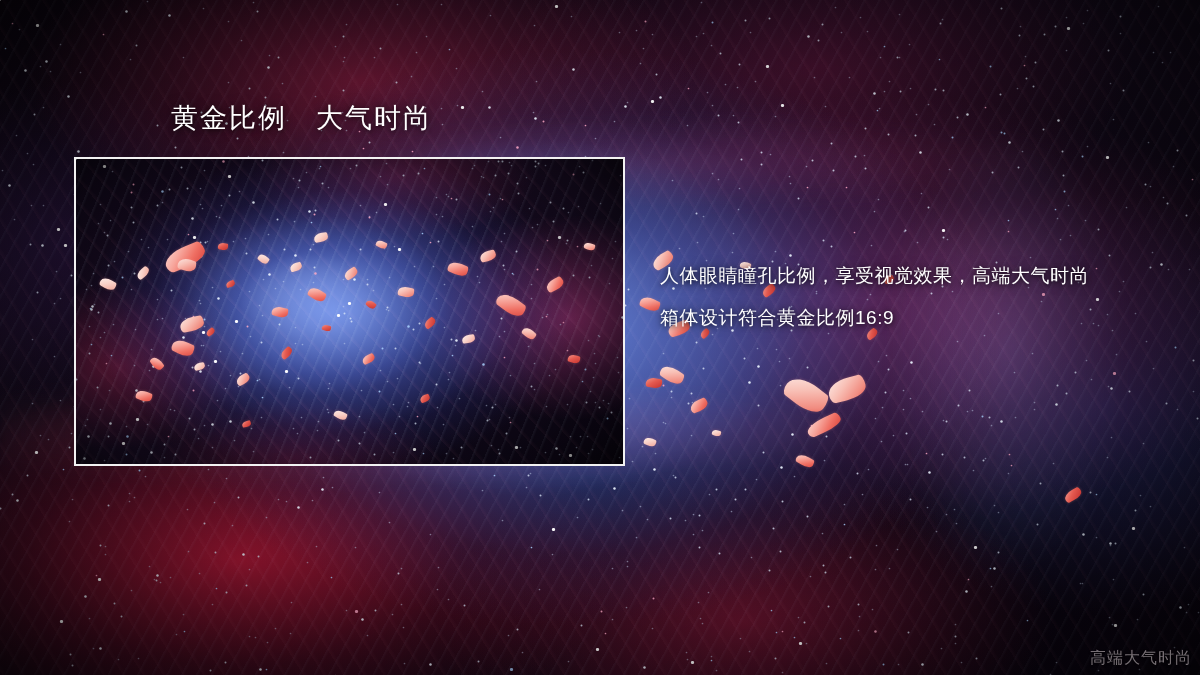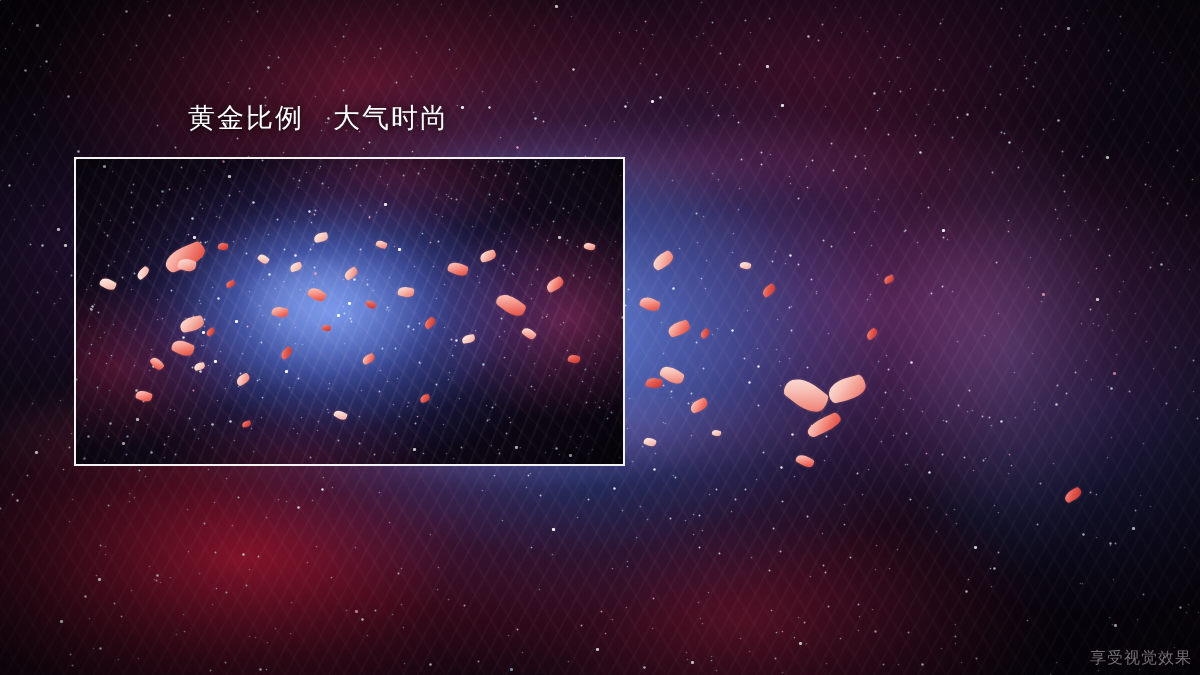"黄金比例 大气时尚" .title { left: 188px -> 171px }
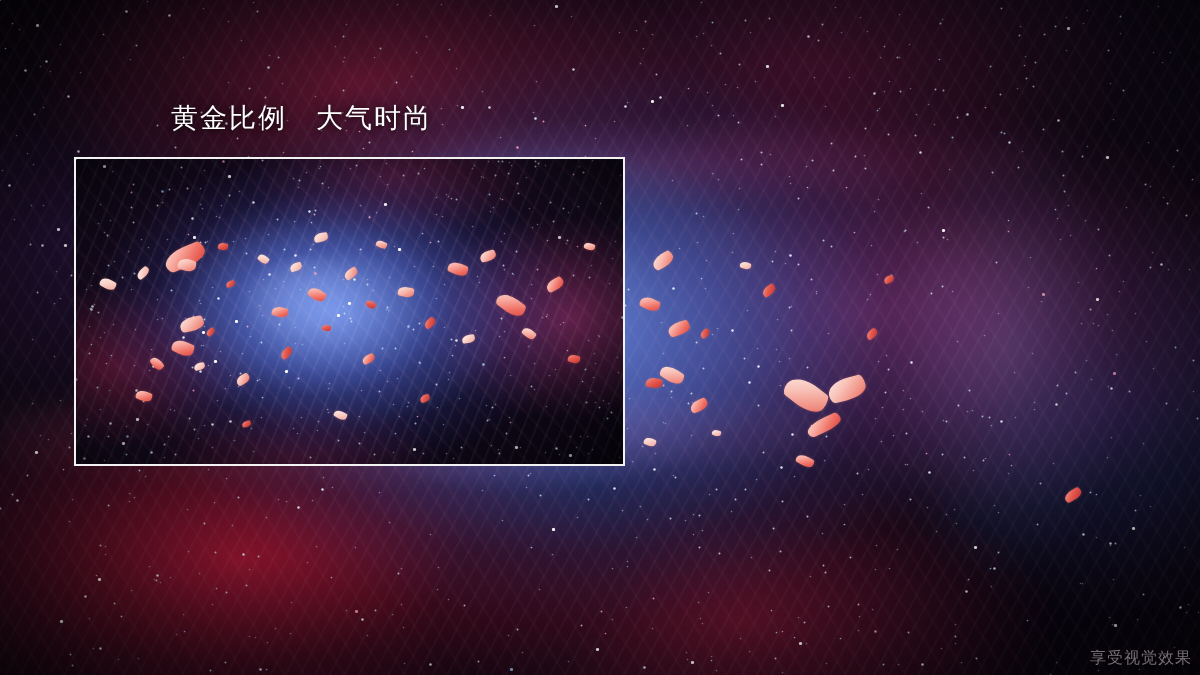"人体眼睛瞳孔比例，享受视觉效果，高端大气时尚" div.line { html: none -> <div>人体眼睛瞳孔比例，享受视觉效果，高端大气时尚</div> }
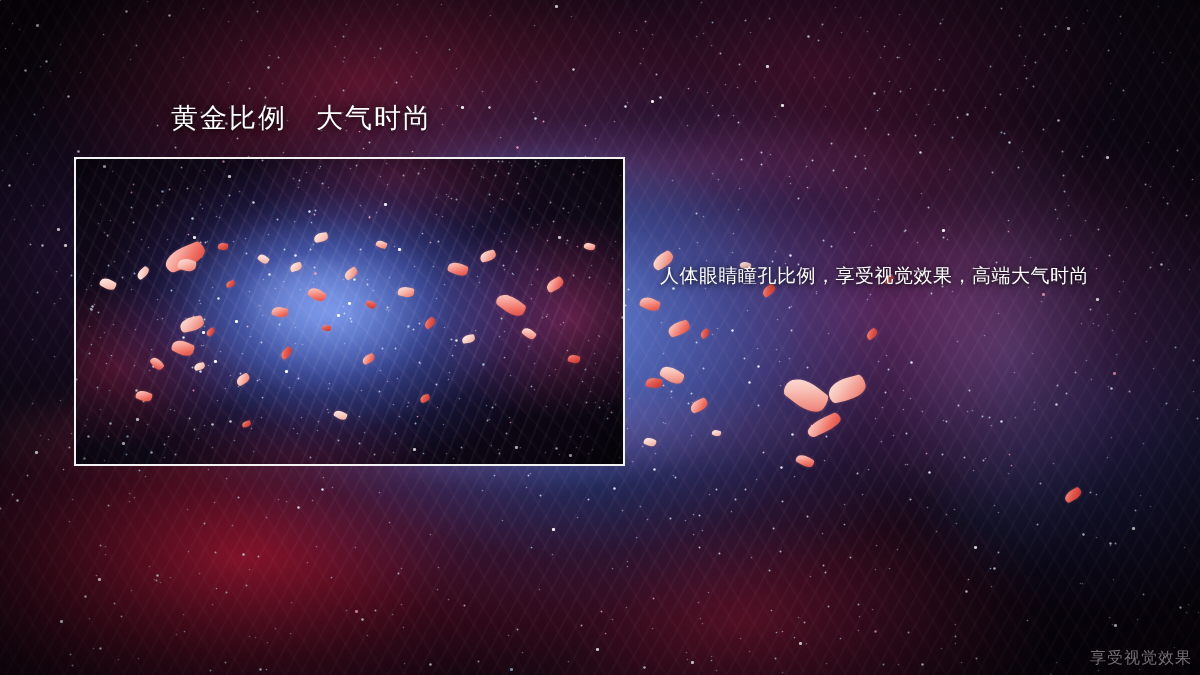"箱体设计符合黄金比例16:9" div.line { html: none -> <div>箱体设计符合黄金比例16:9</div> }
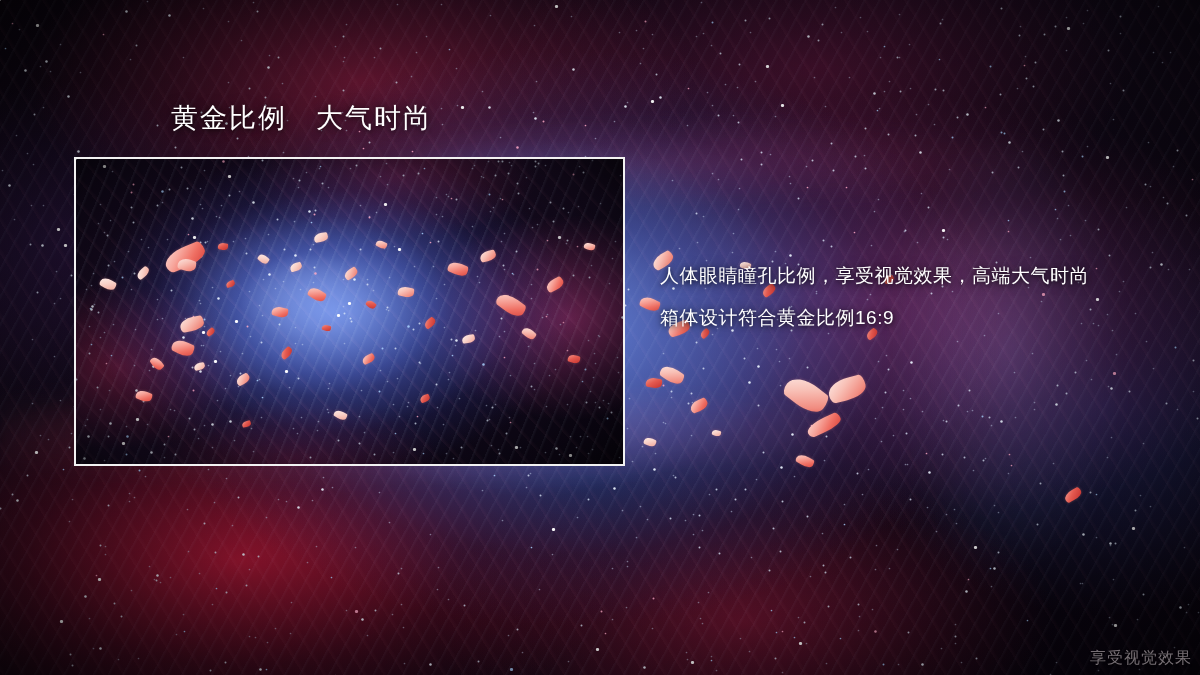"享受视觉效果" div.watermark { text: 享受视觉效果 -> 高端大气时尚 }
